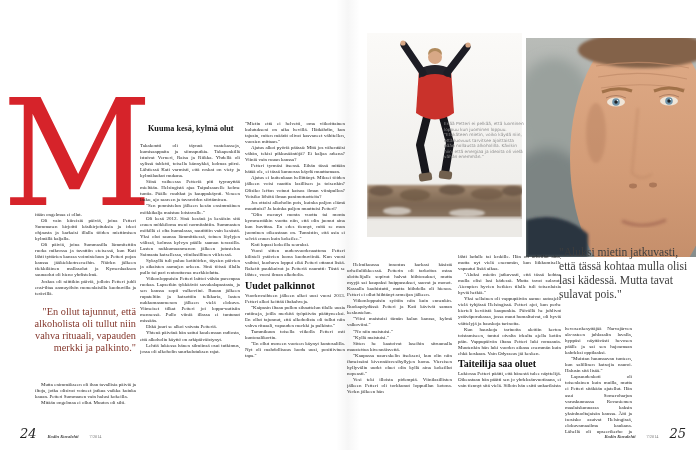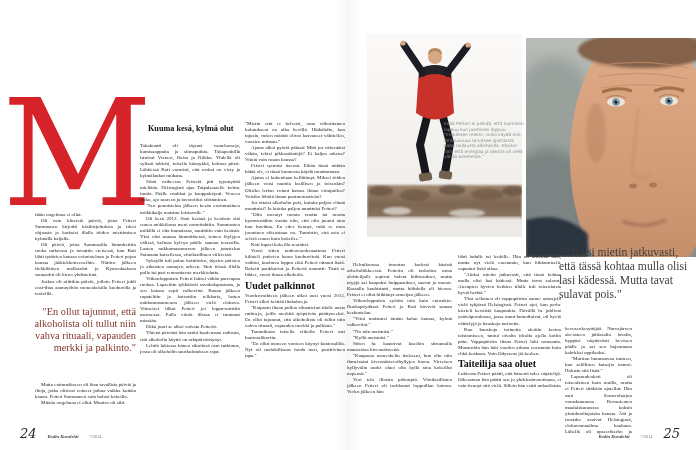"25" .footer-right { right: 16px -> 10px }
